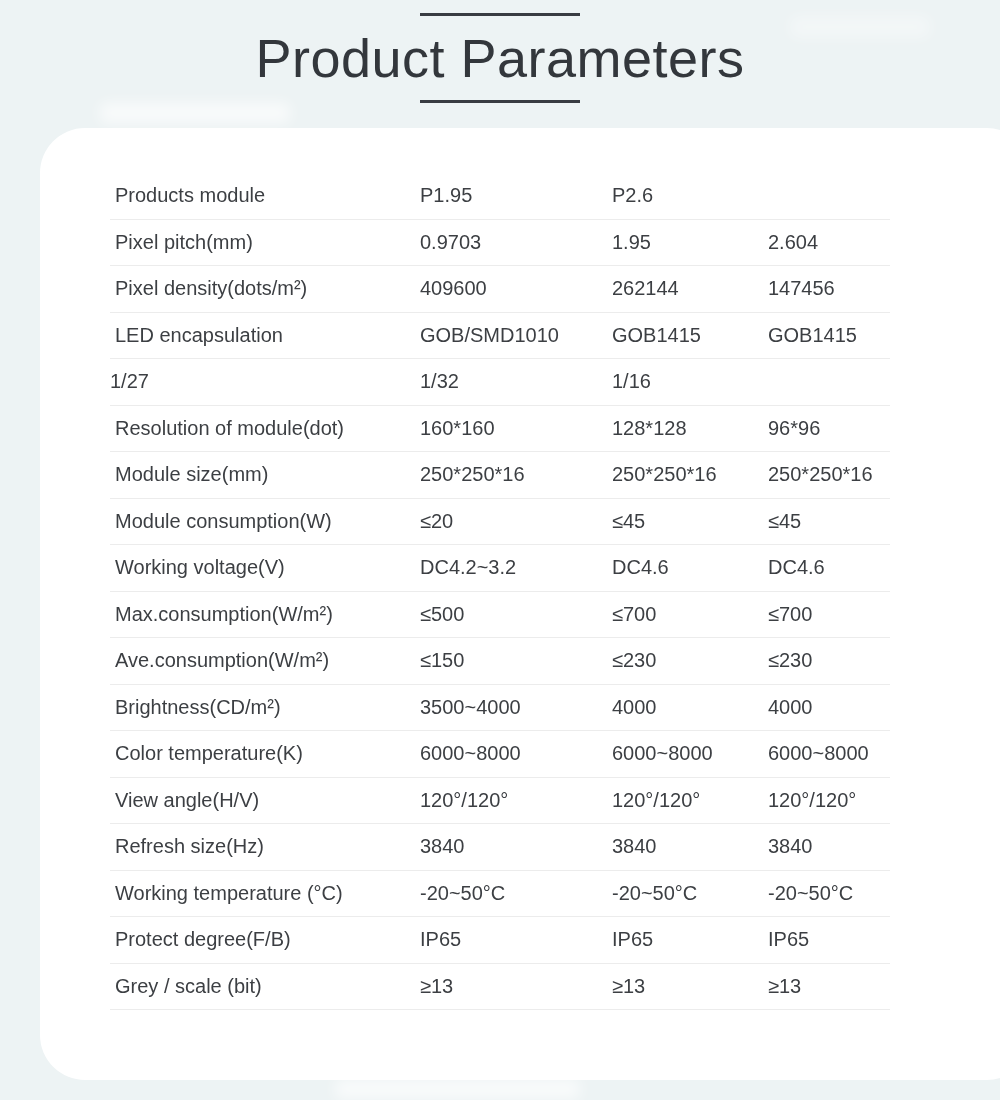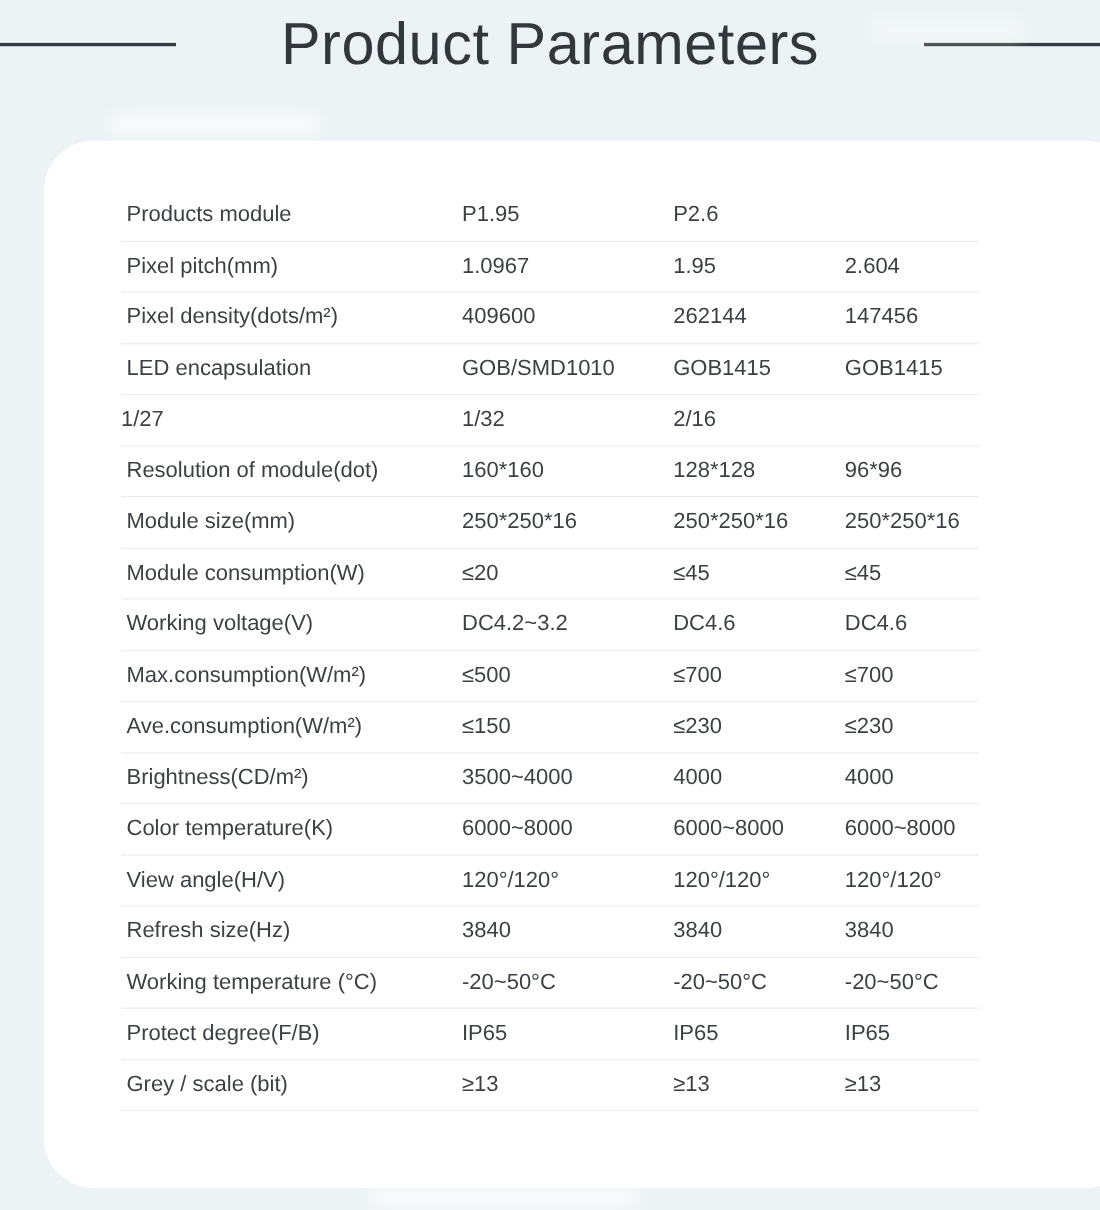"Product Parameters" .title-row { flex-direction: none -> column; gap: 32px -> 15px }
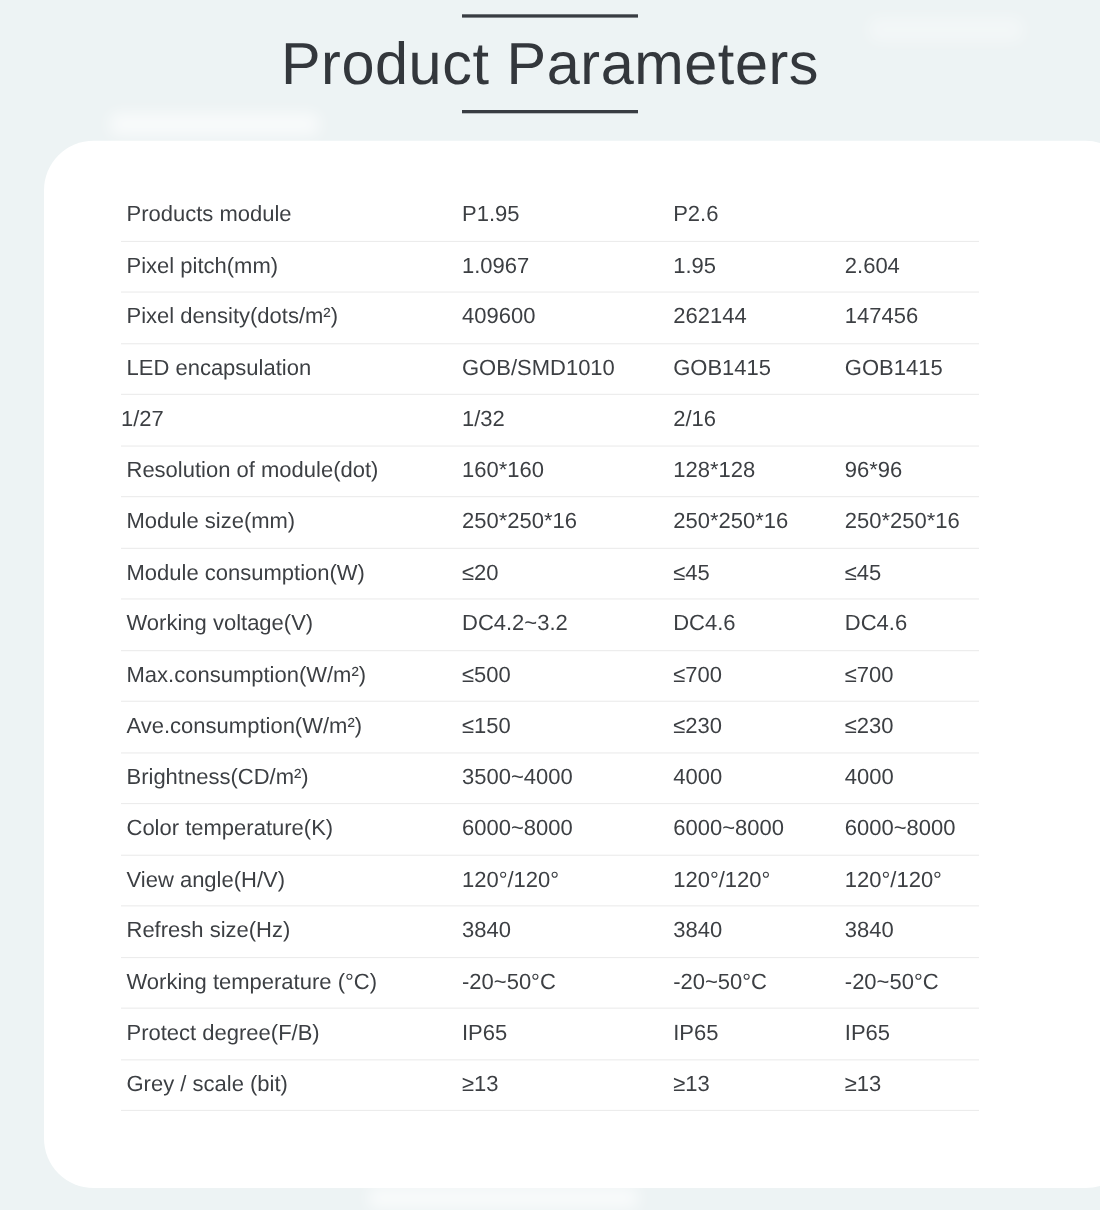"1.0967" div.cell { text: 1.0967 -> 0.9703 }
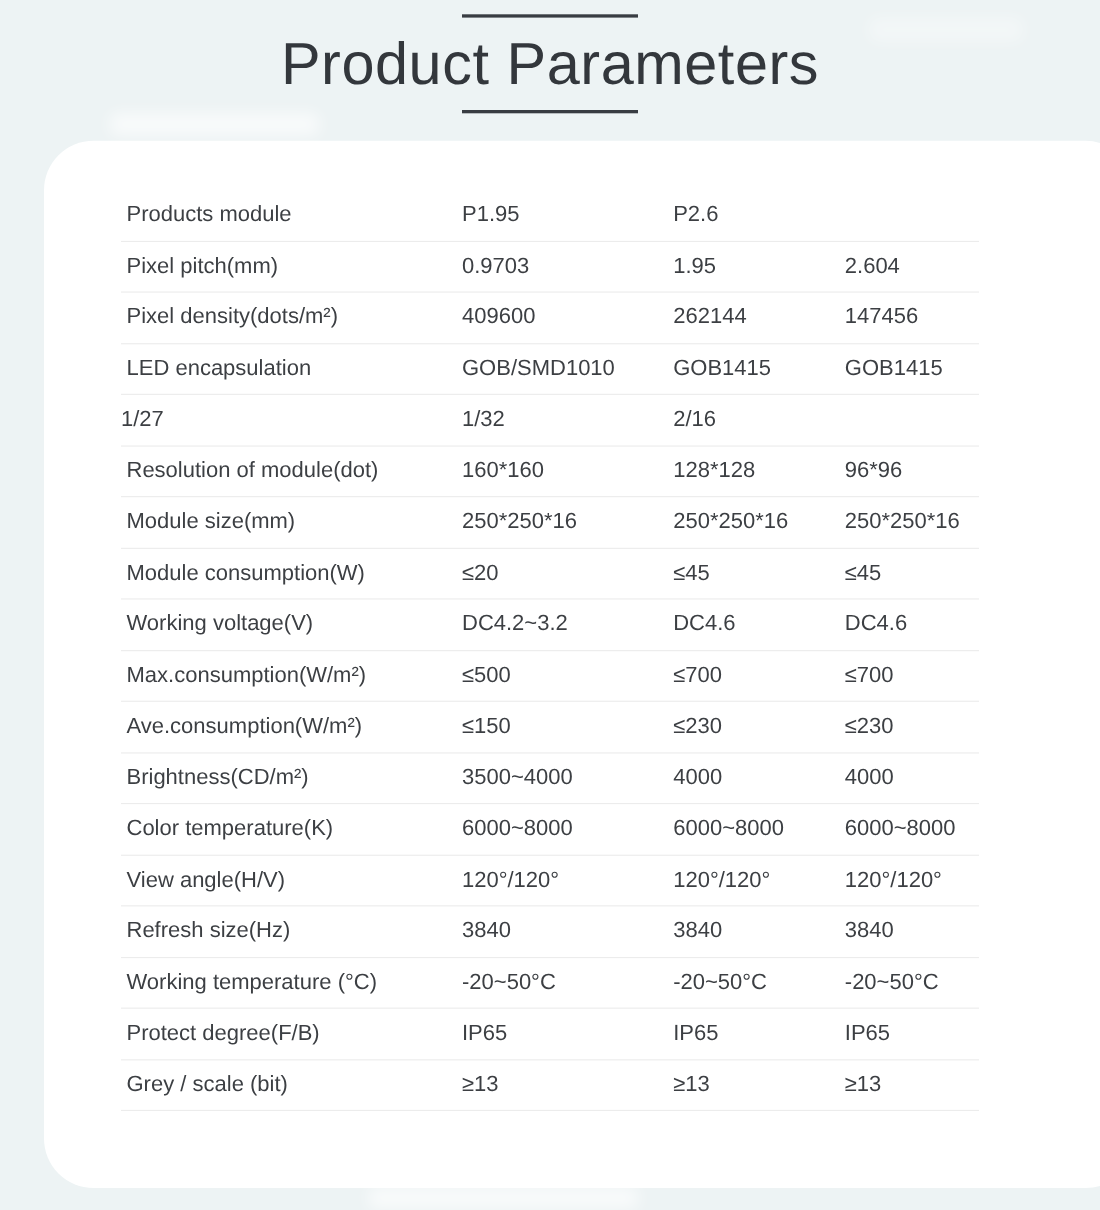"2/16" div.cell { text: 2/16 -> 1/16 }
